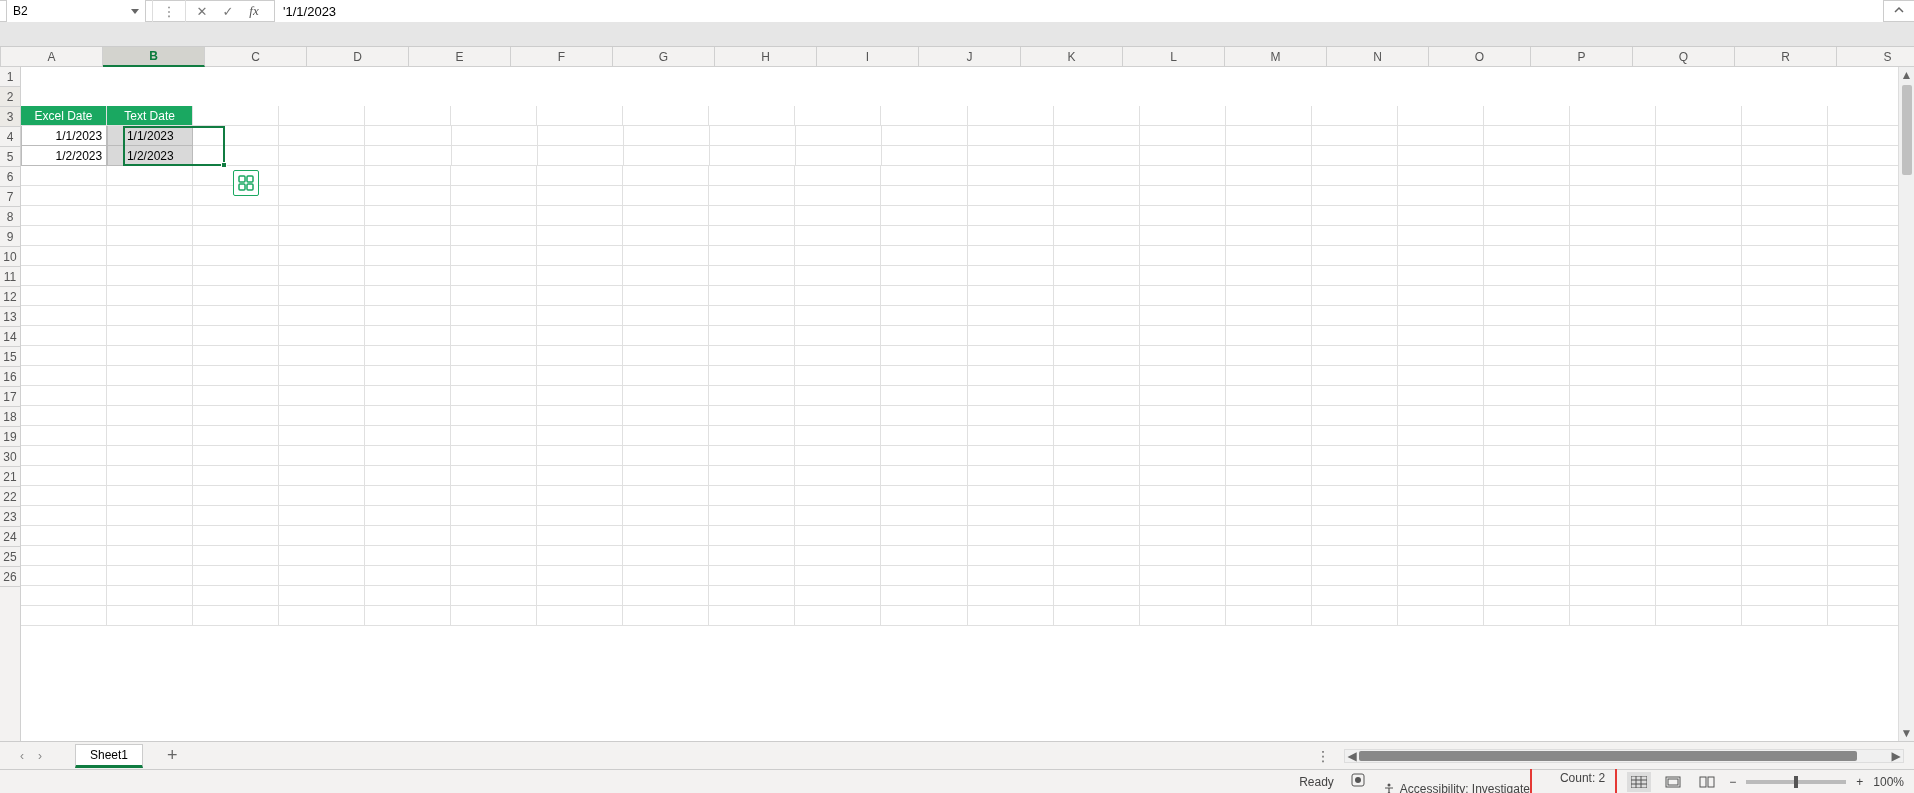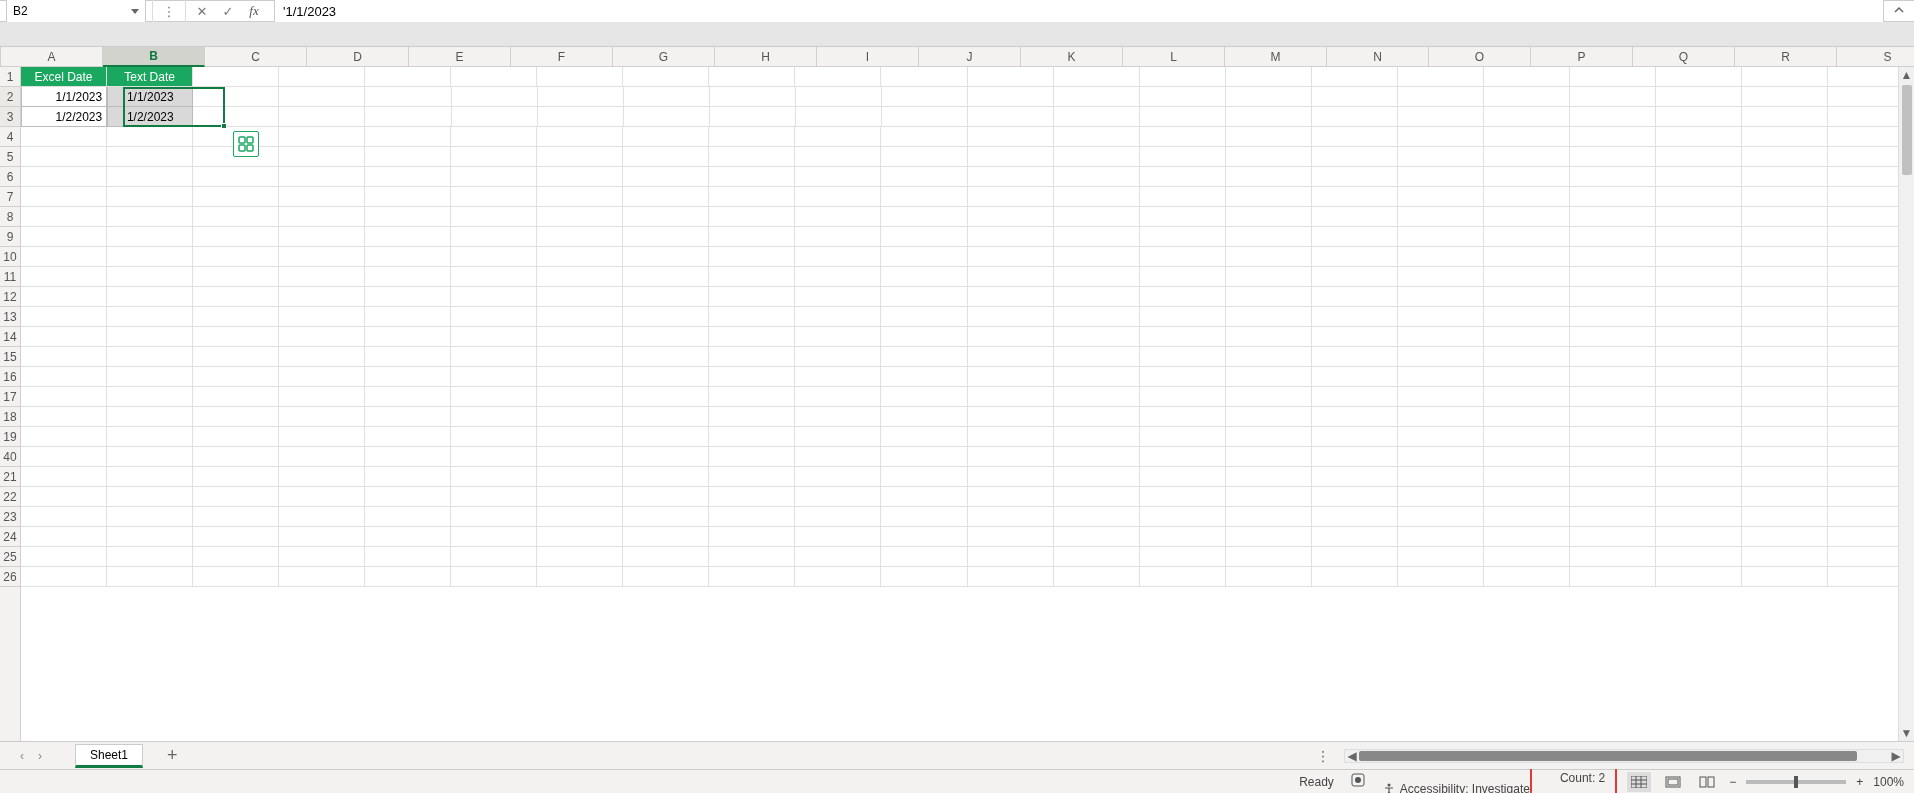"Excel Date" .cells { margin-top: none -> 39px }
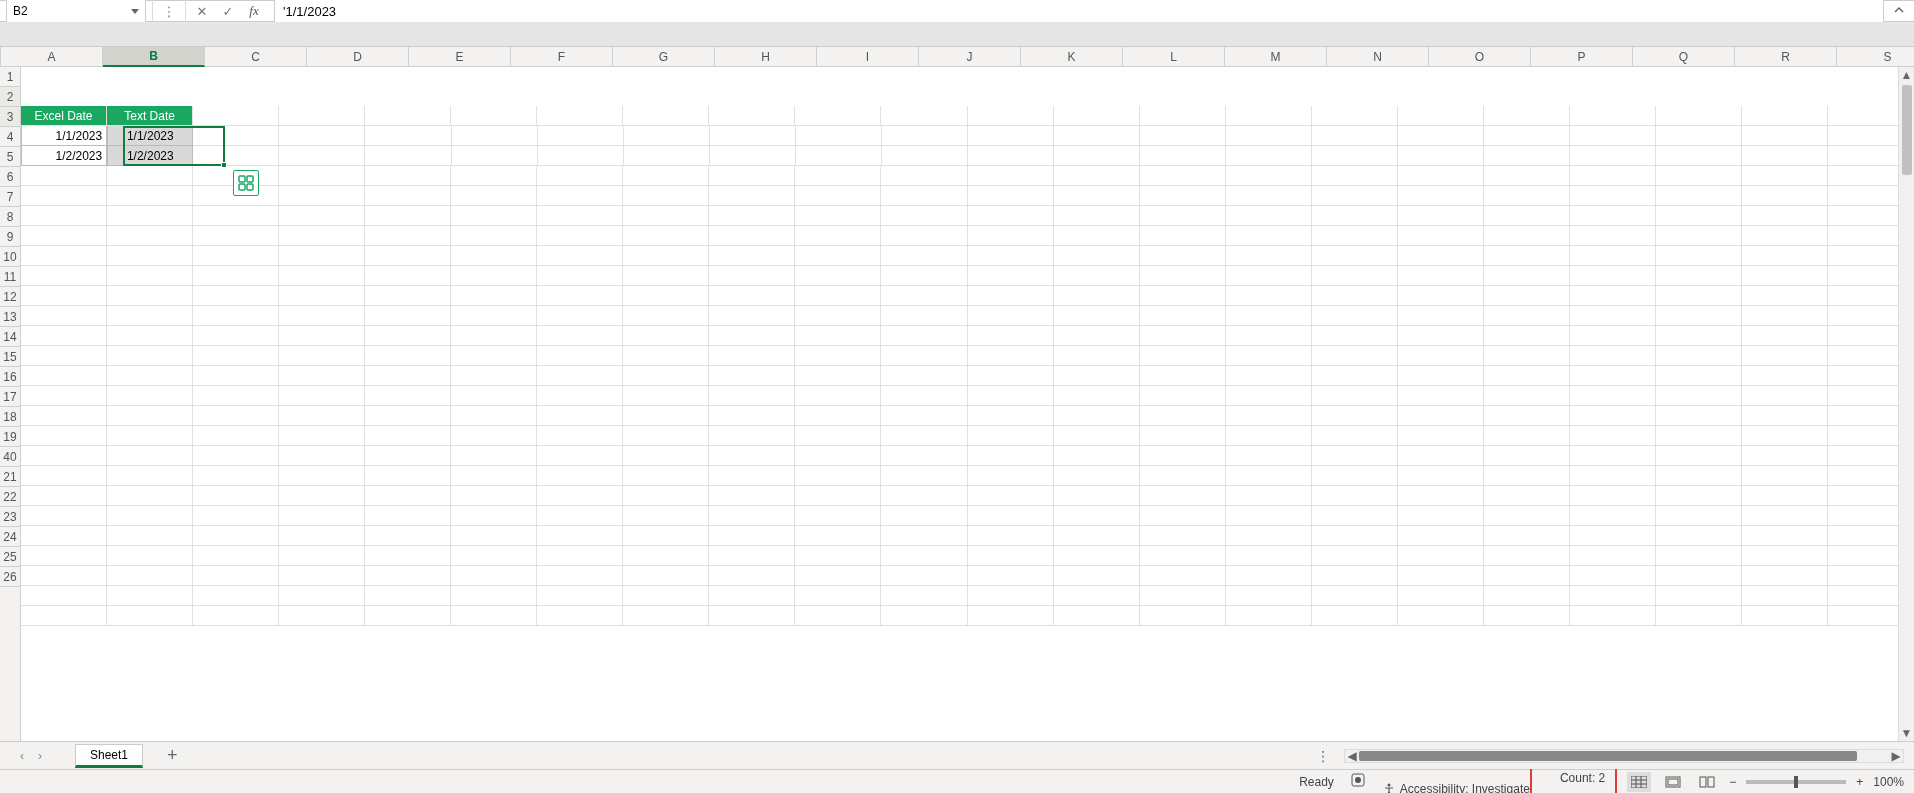"40" div.row-h { text: 40 -> 30 }
